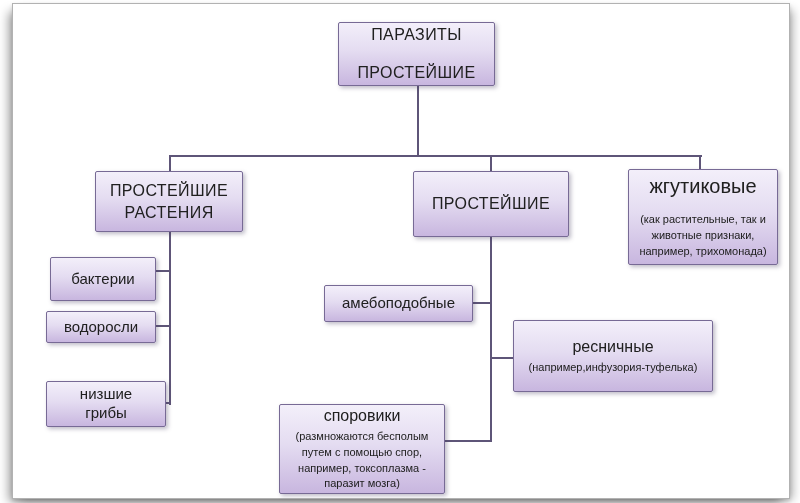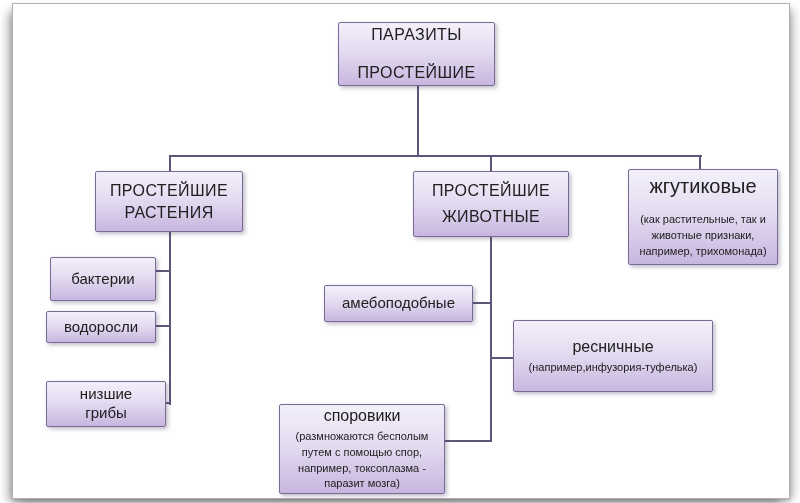"ЖИВОТНЫЕ" span.ln { html: <span>ЖИВОТНЫЕ</span> -> none }
